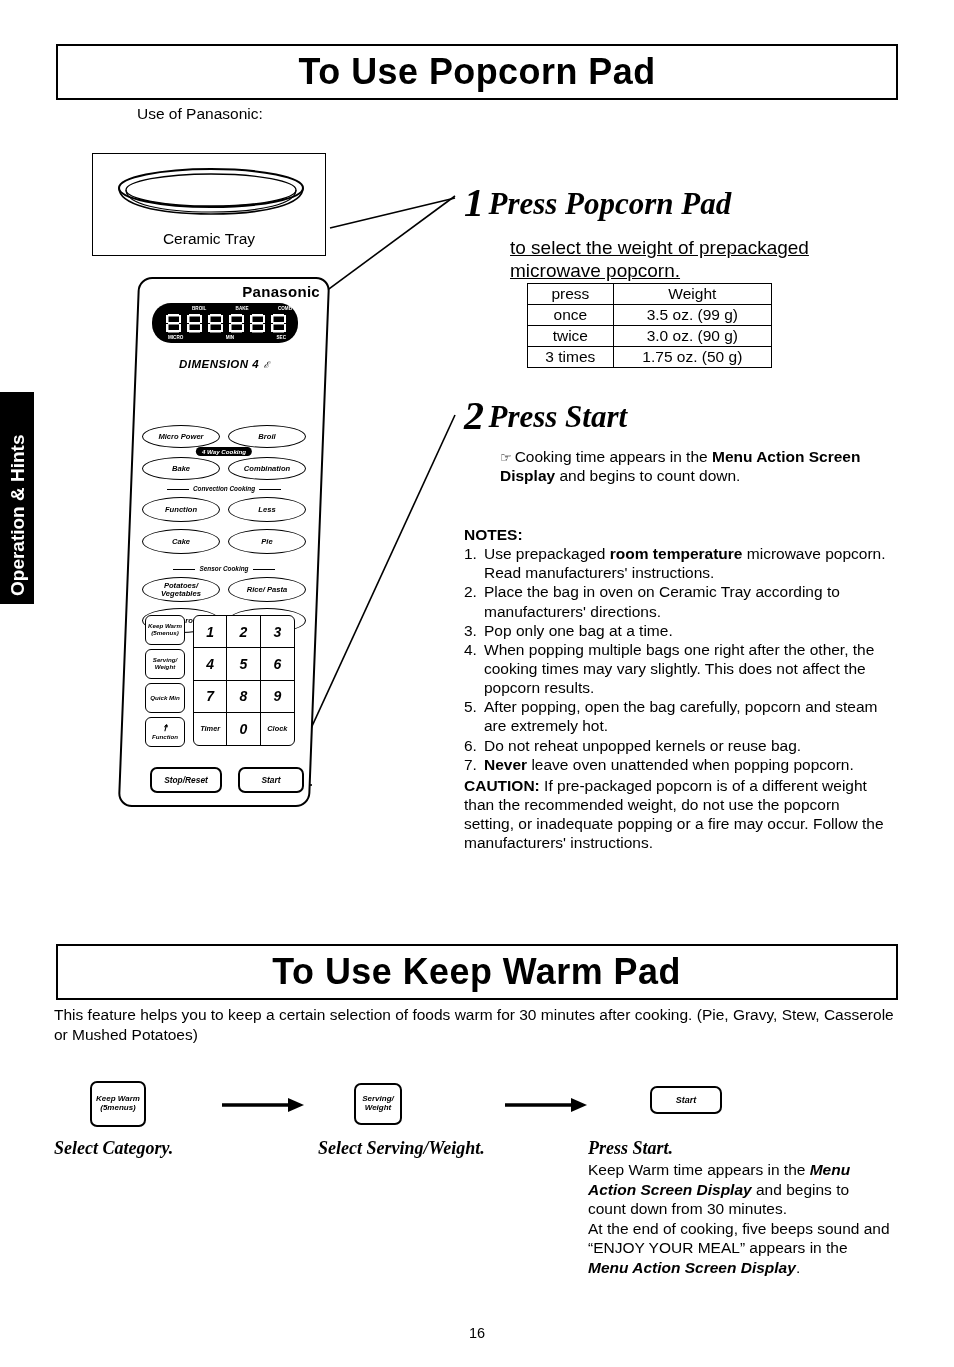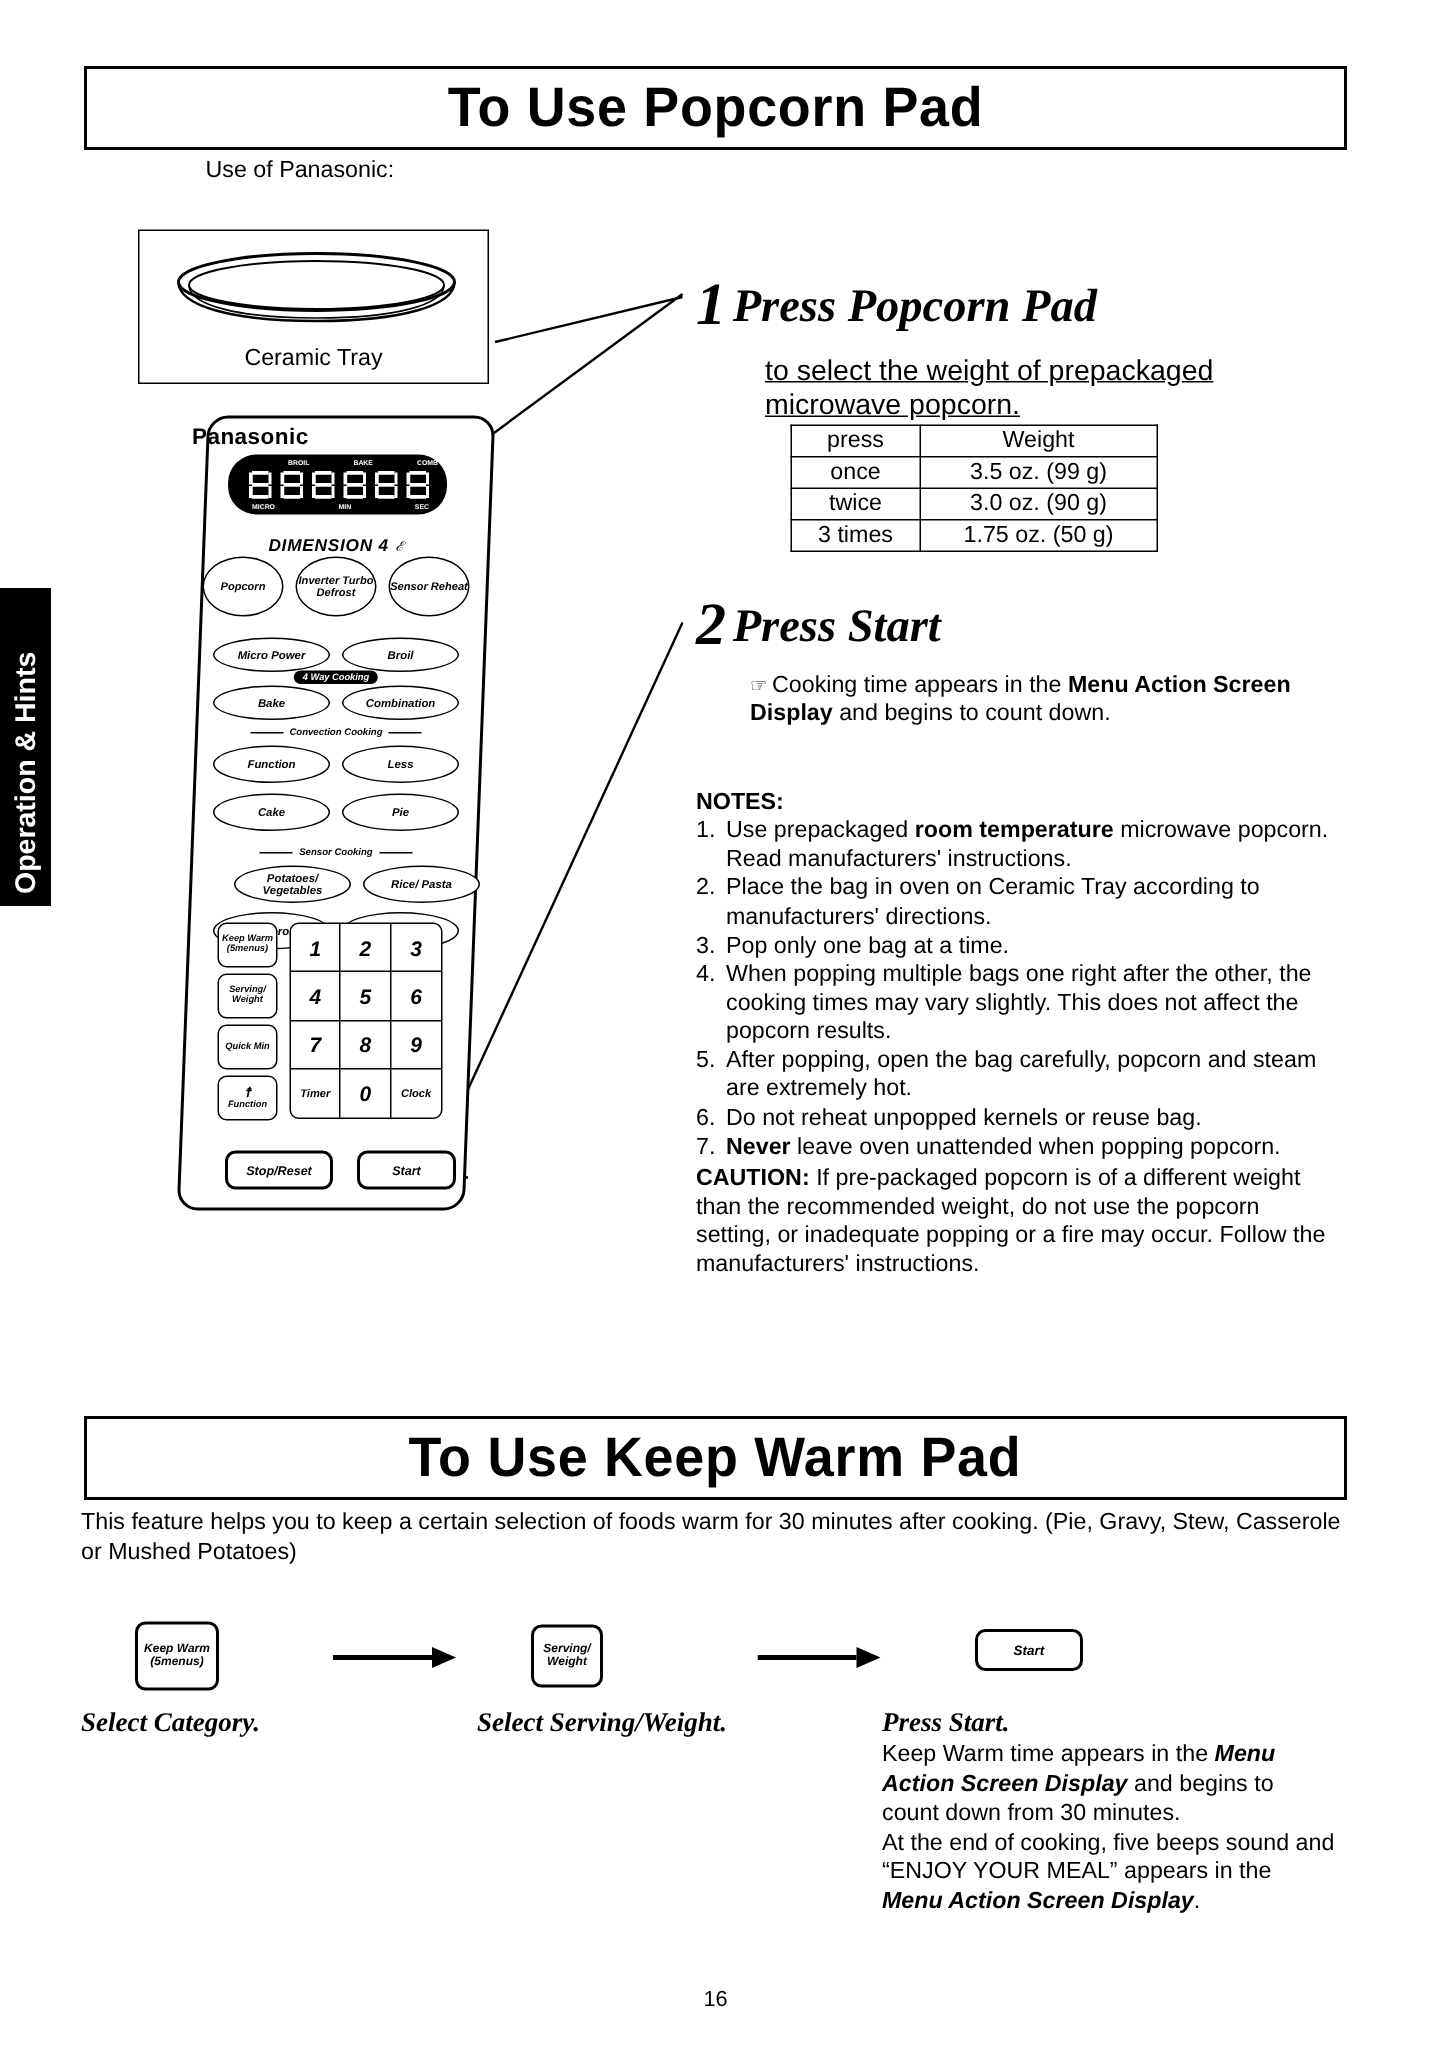"Panasonic" #brand { text-align: left -> right }
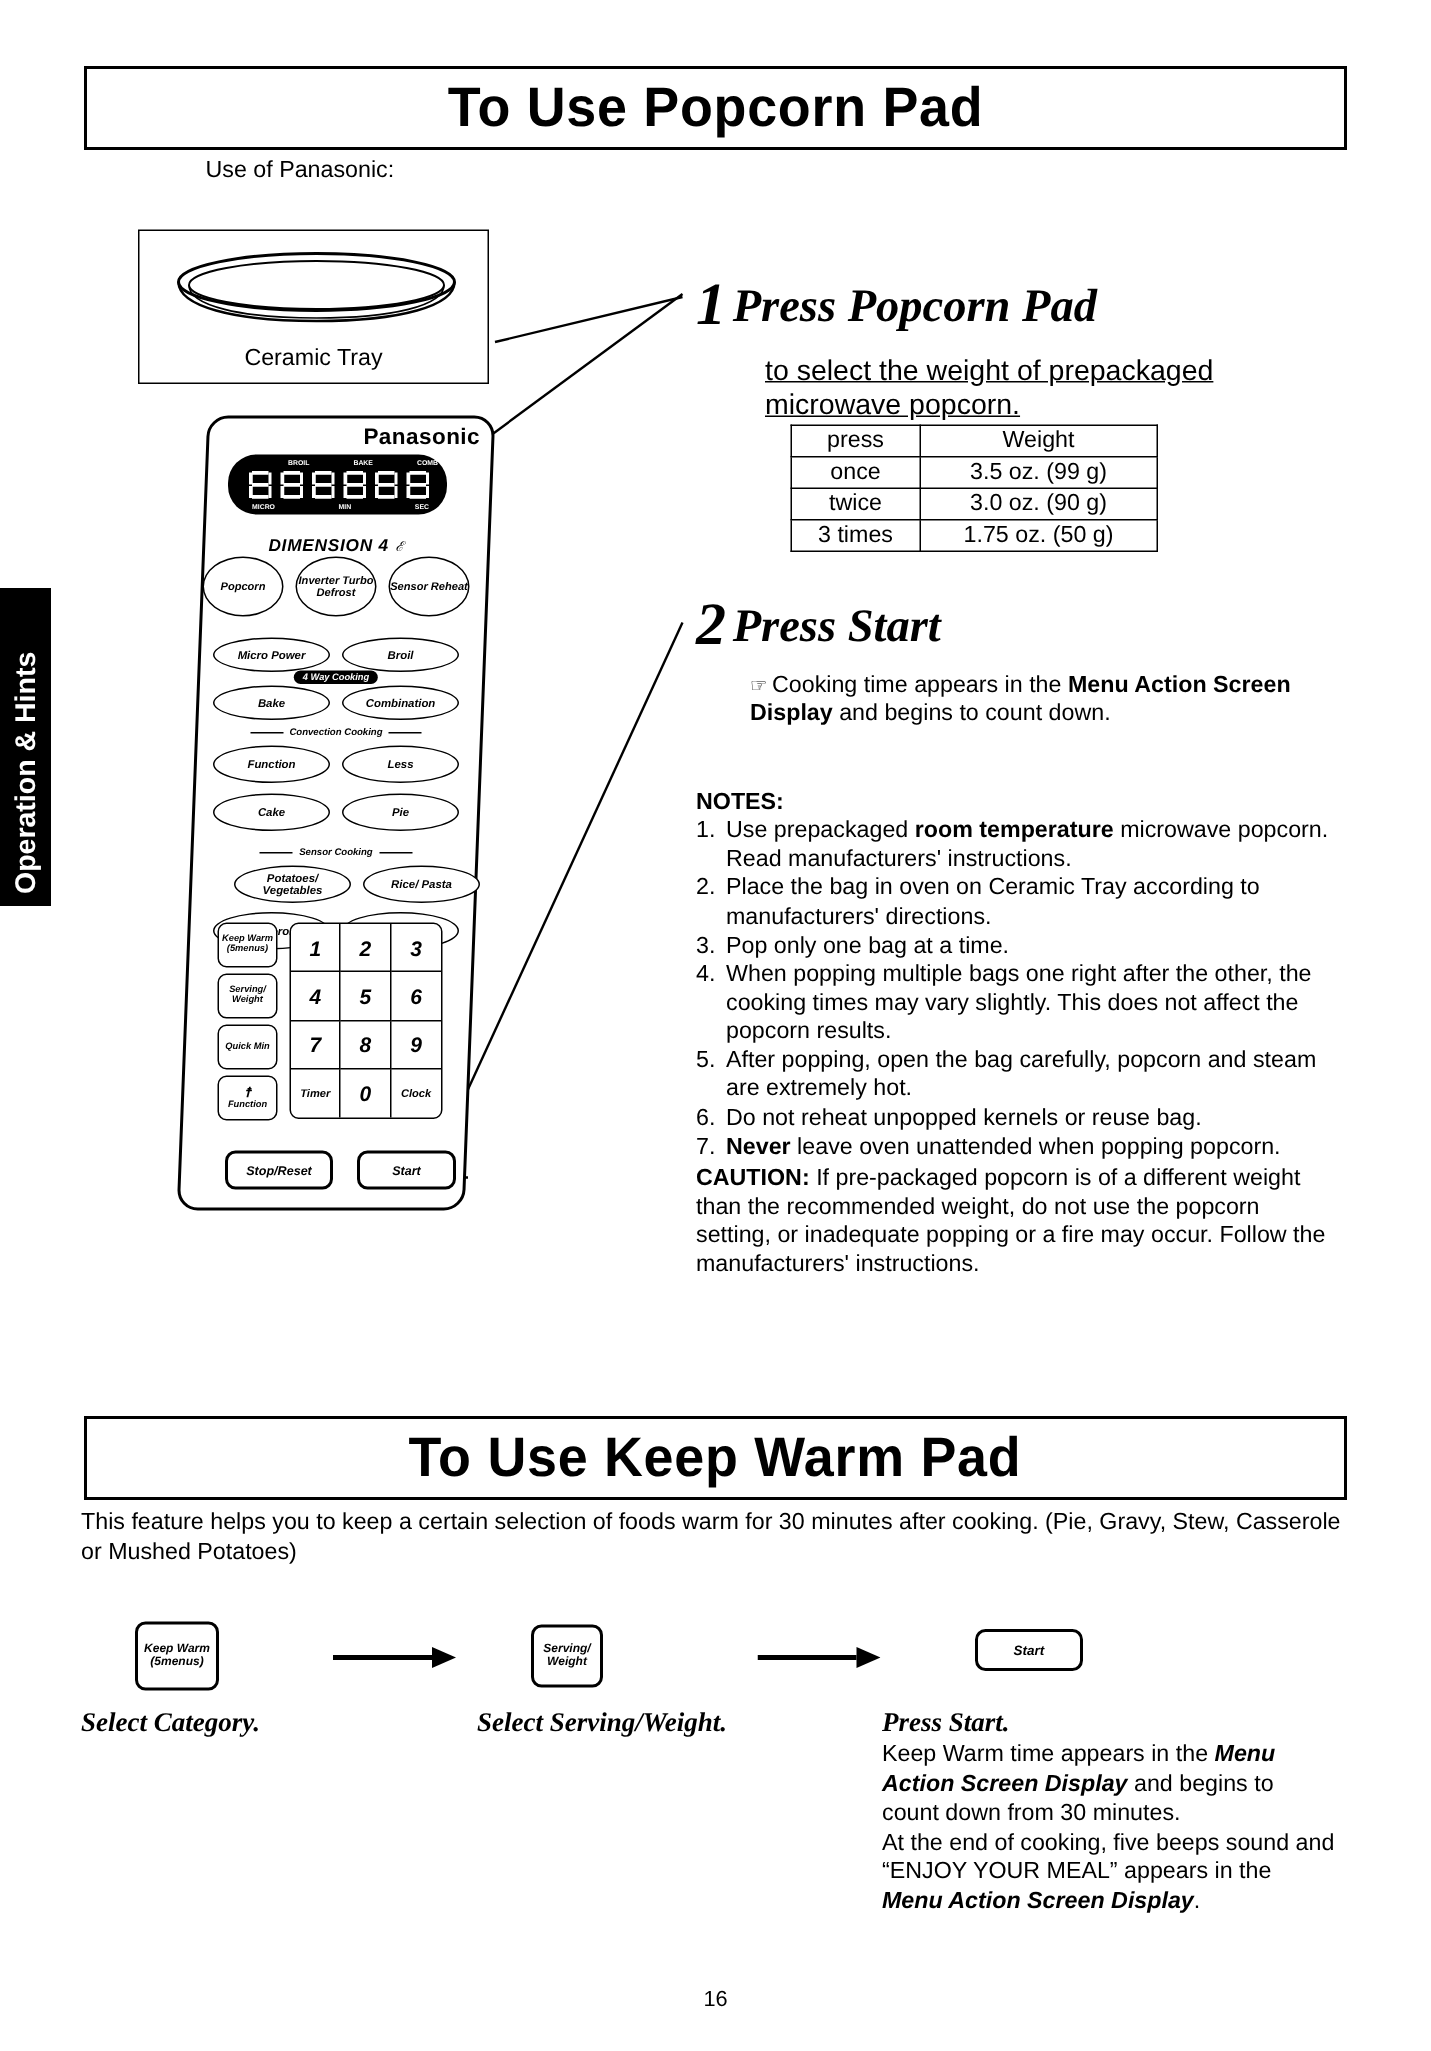"Popcorn" div.btn-row { html: <div> <div>Popcorn</div> <div>Inverter Turbo Defrost</div> <div>Sensor Reheat</div> </div> -> none }
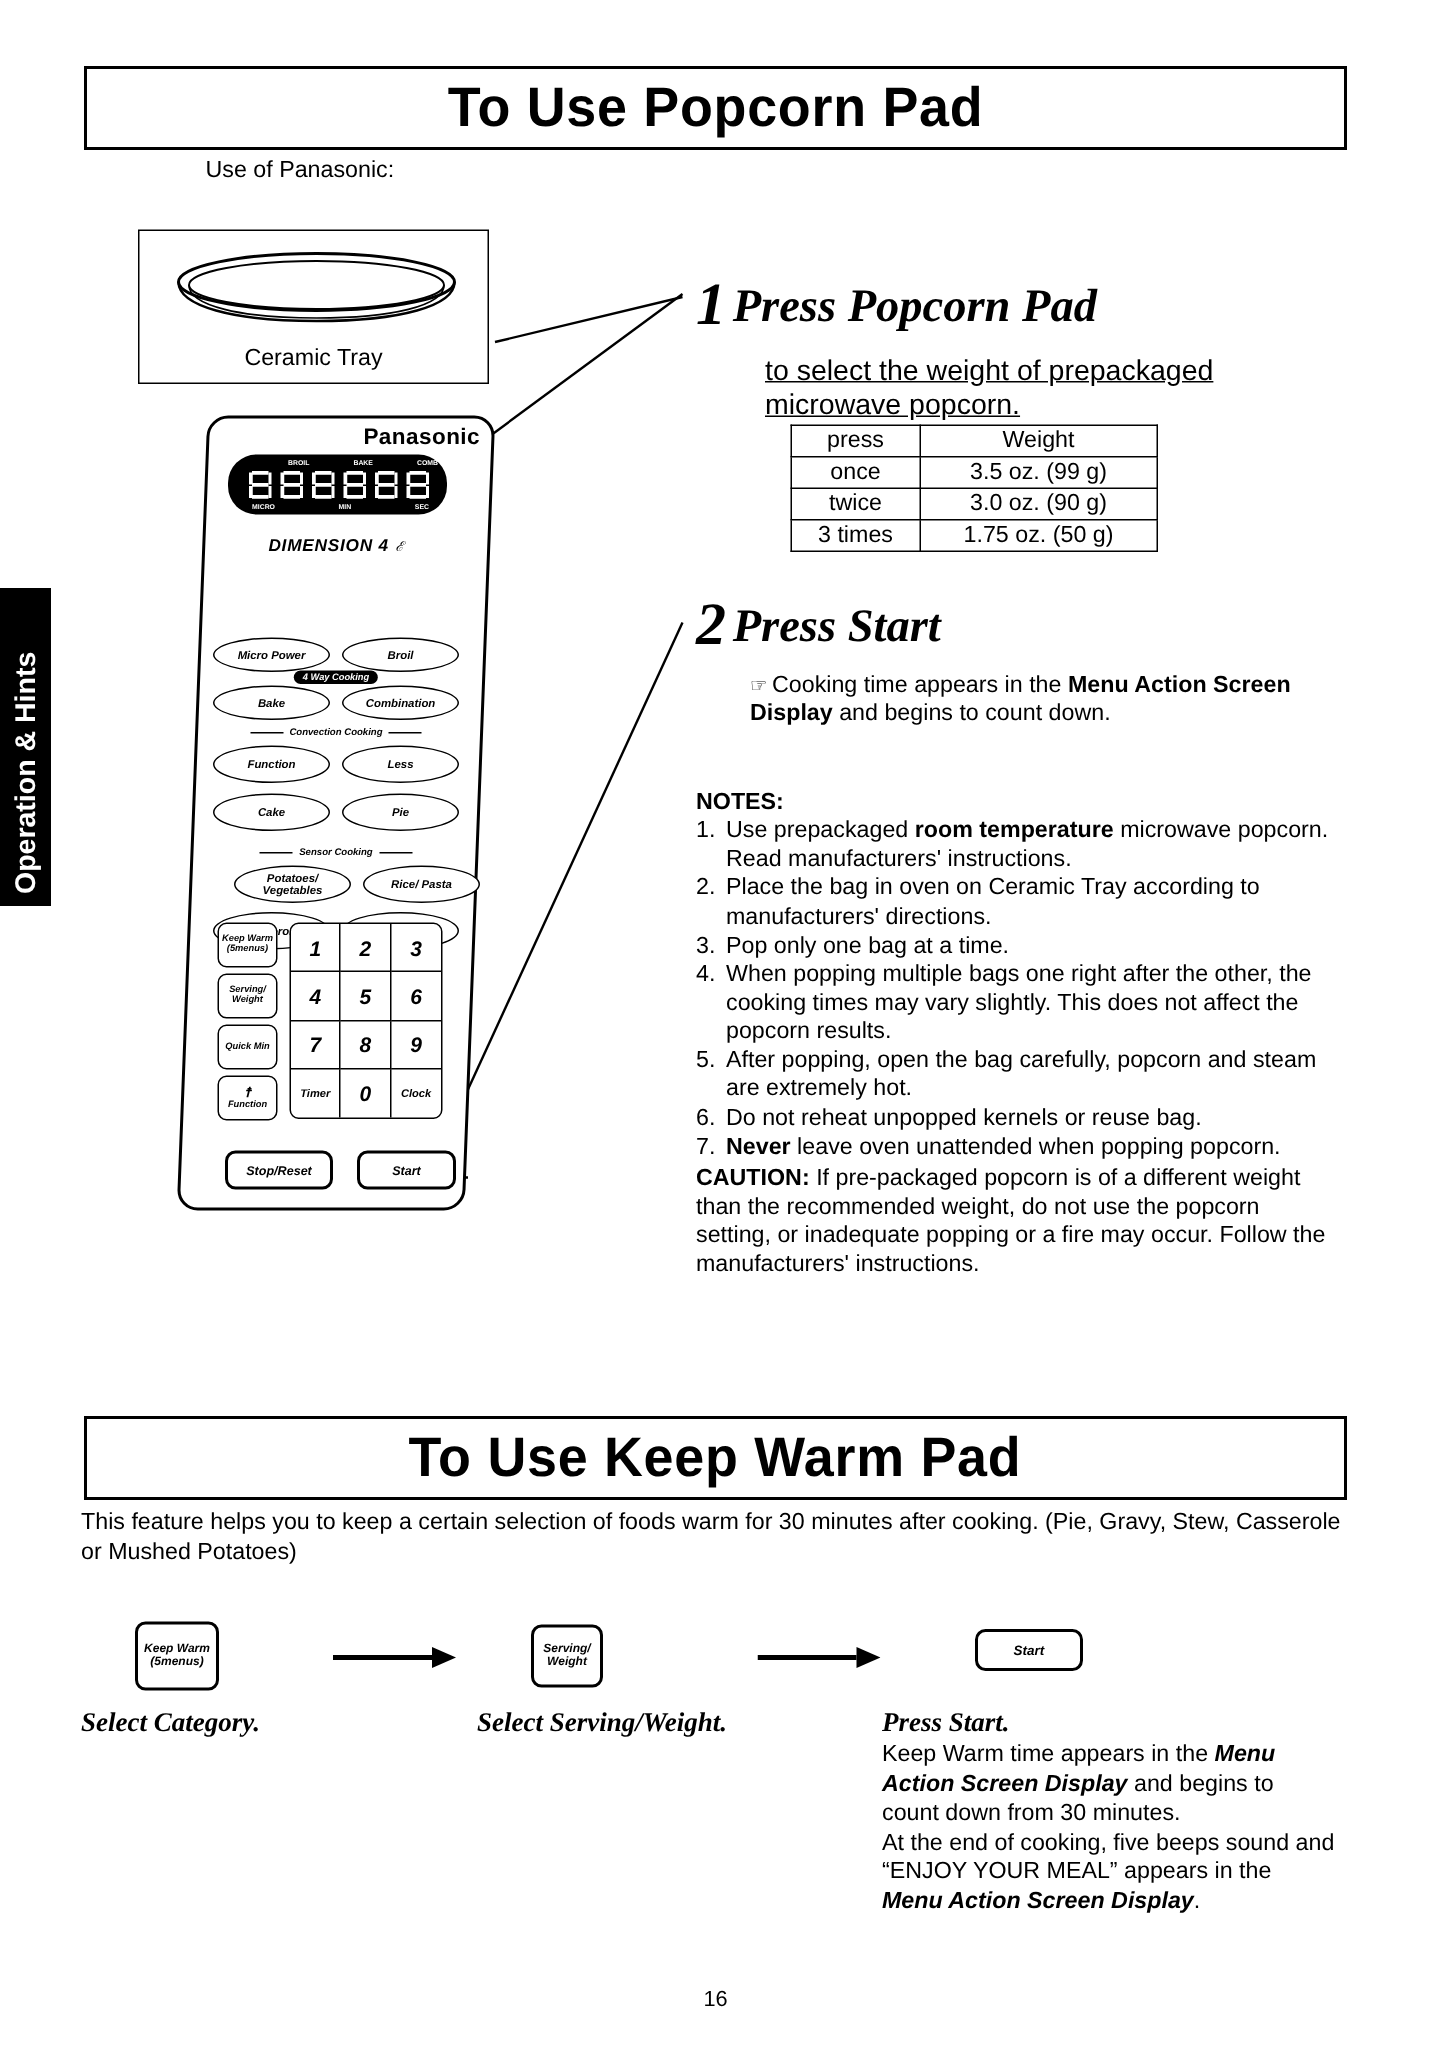"Potatoes/ Vegetables" div.btn-row { justify-content: flex-end -> none }
